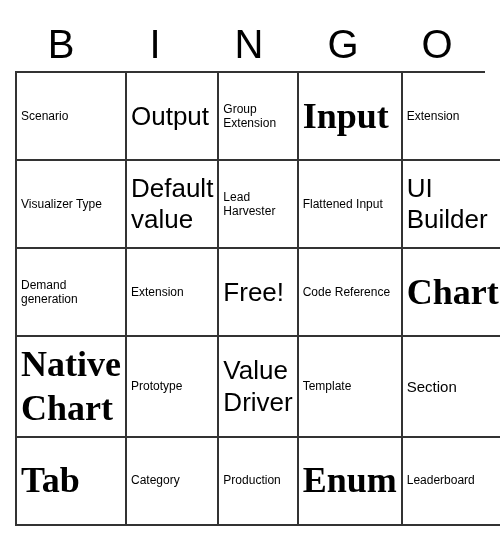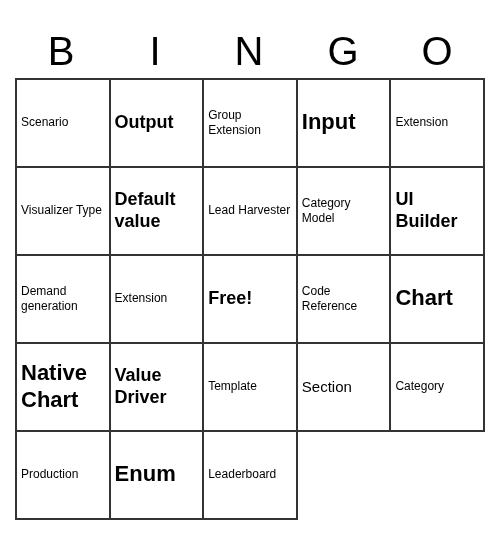"Output" .text-large { font-size: 18px -> 26px; font-weight: bold -> normal }
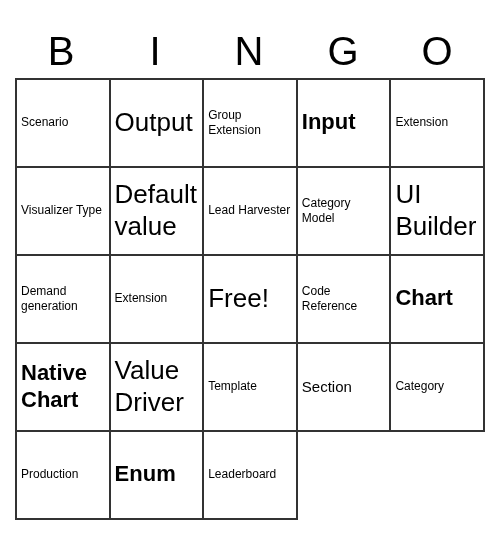"Input" .text-xlarge { font-family: none -> Liberation Serif, serif; font-size: 22px -> 36px }
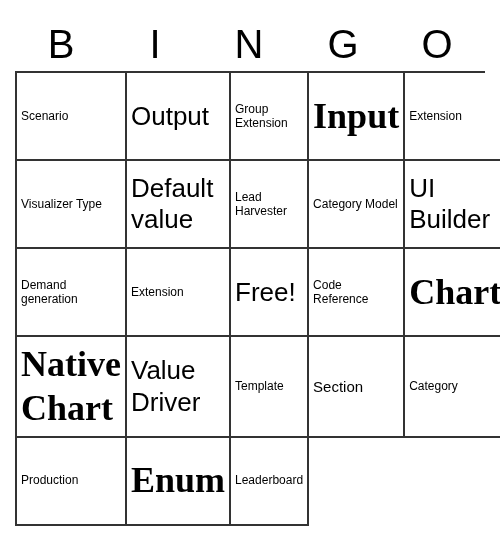"Category Model" span.text-small { text: Category Model -> Flattened Input }
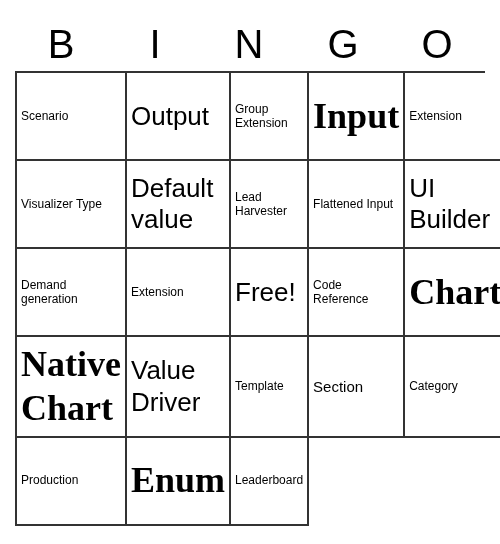"Prototype" div.bingo-cell { html: none -> <div> <span>Prototype</span> </div> }
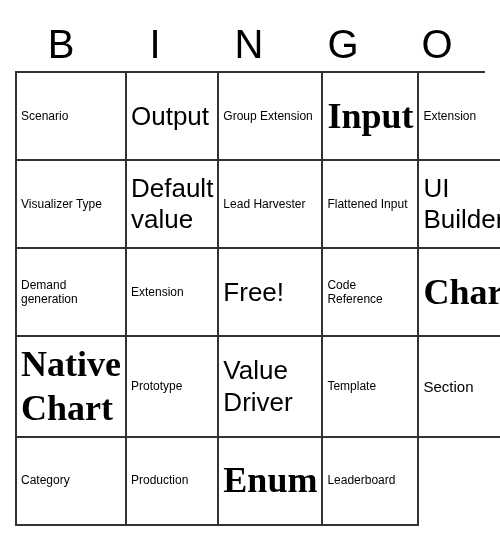"Tab" div.bingo-cell { html: none -> <div> <span>Tab</span> </div> }
